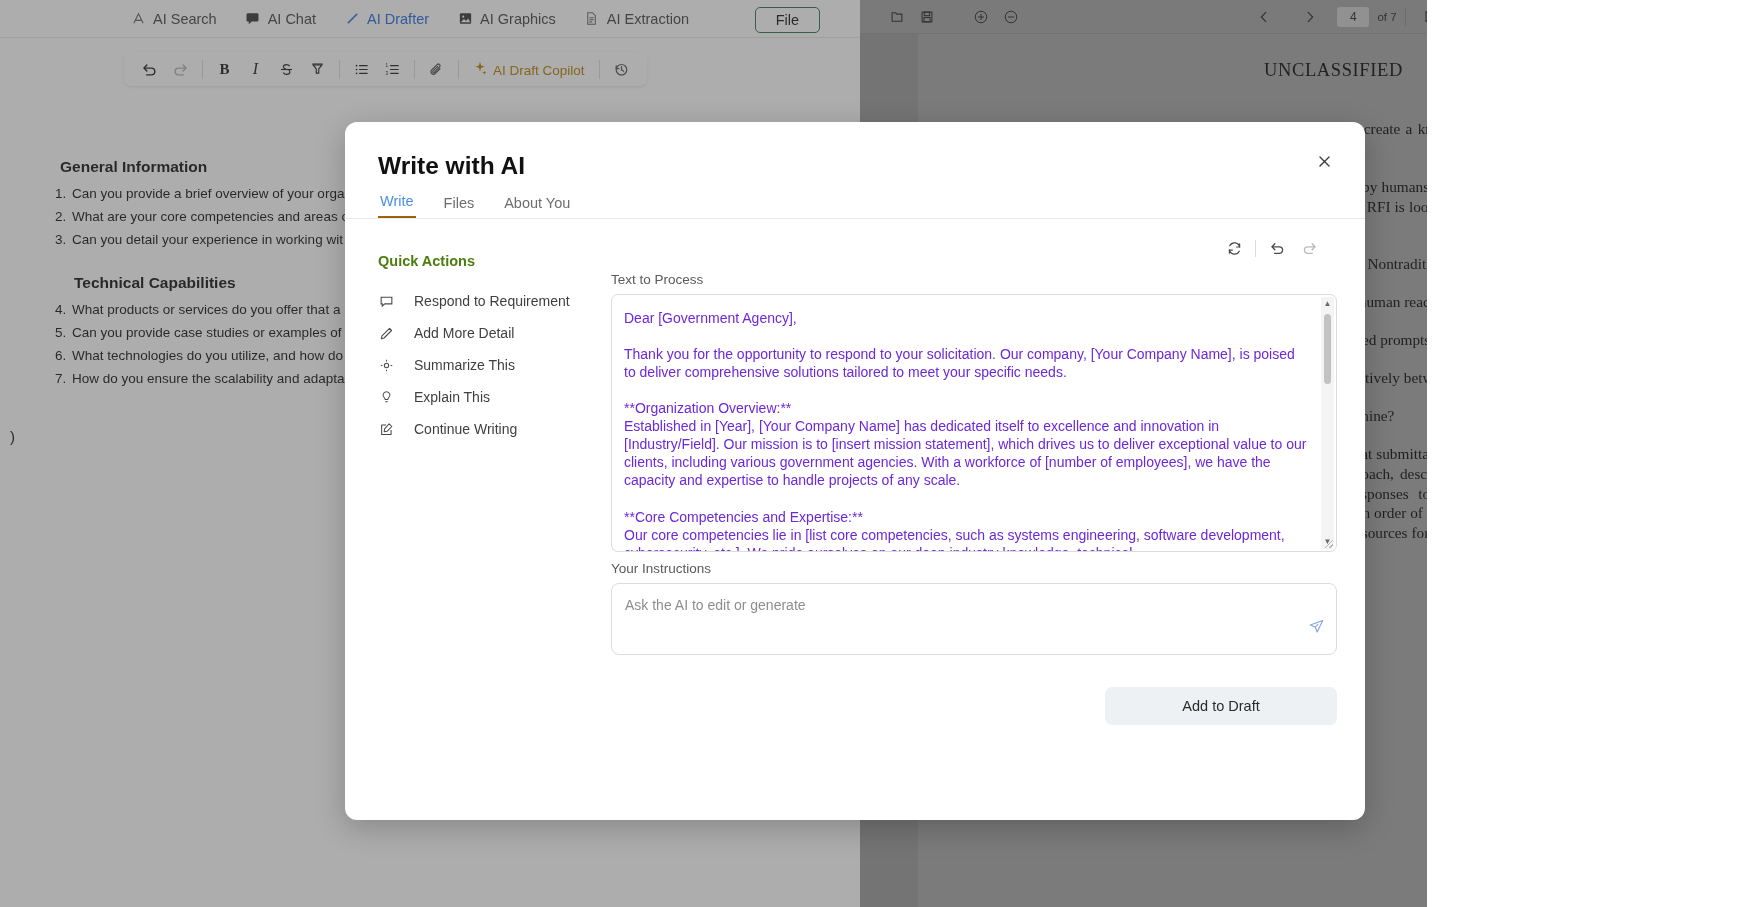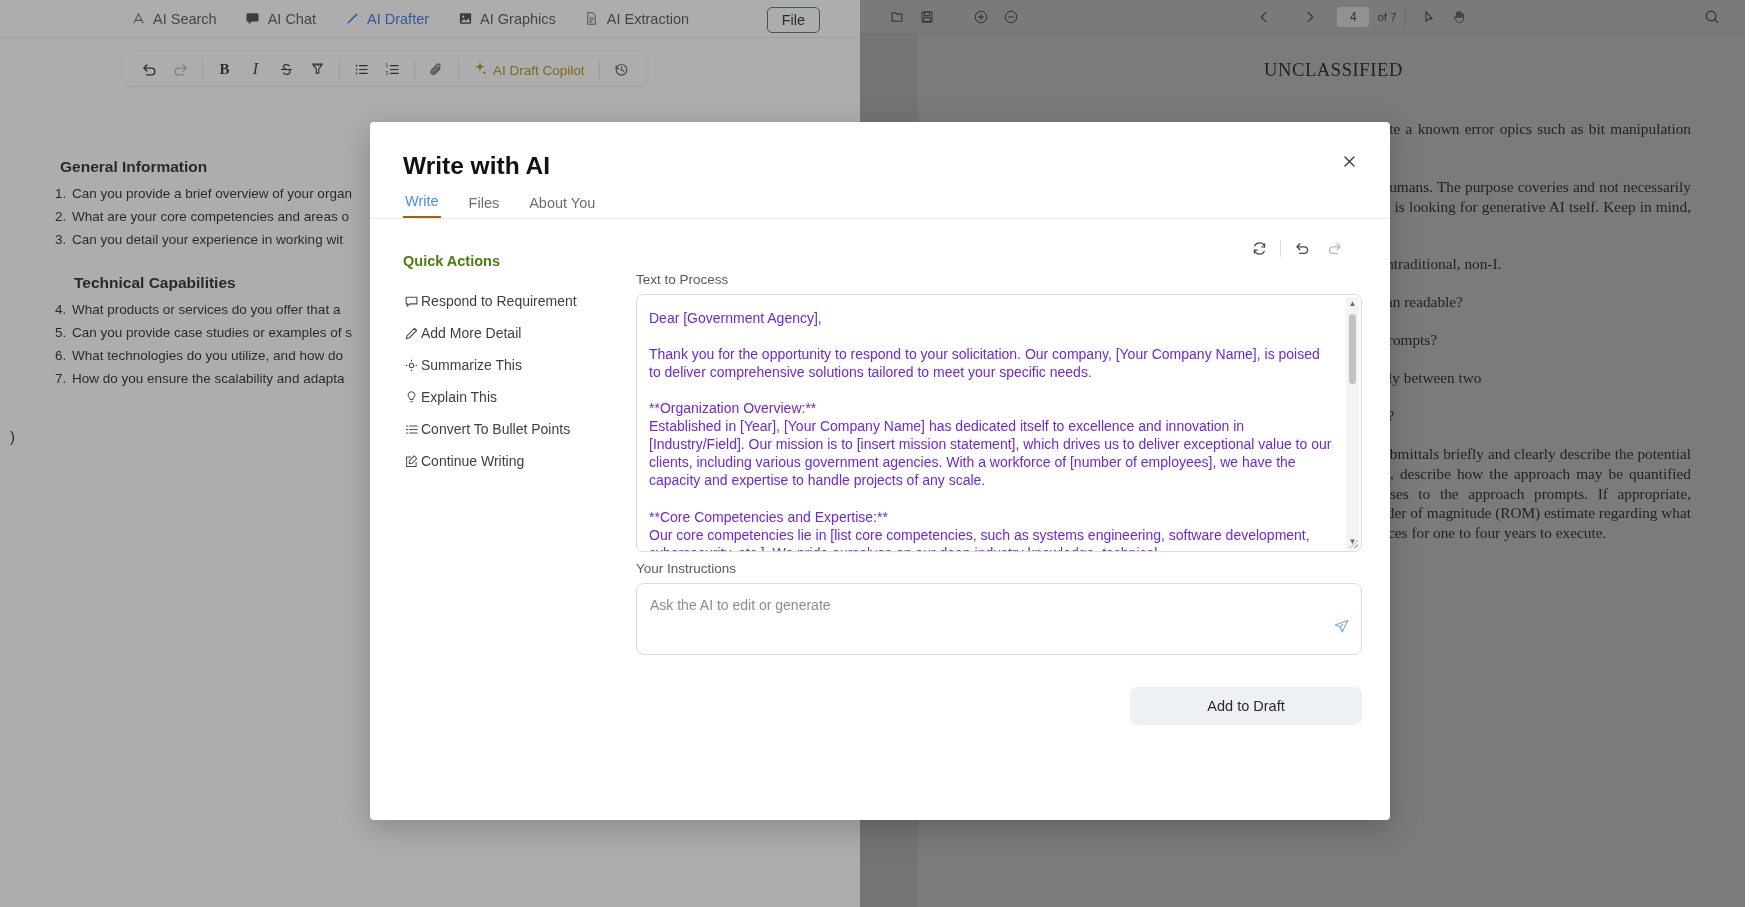"AI Search" #root { width: 1745px -> 1427px }
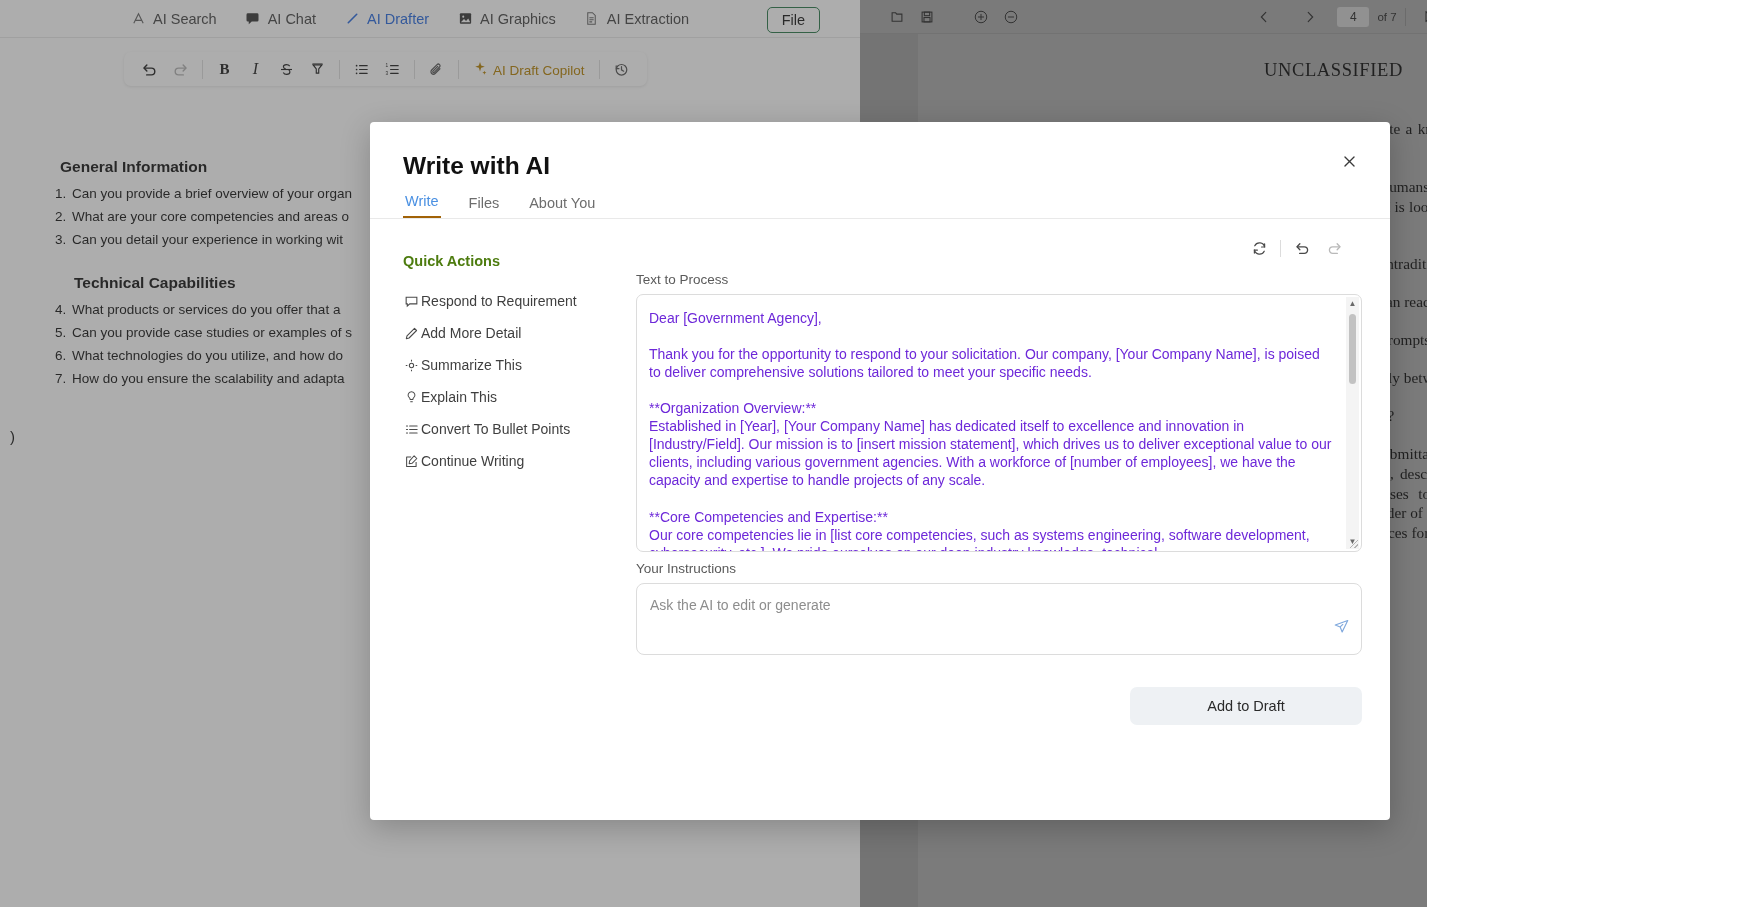"File" .file-btn { padding: 4px 14px -> 4px 20px }
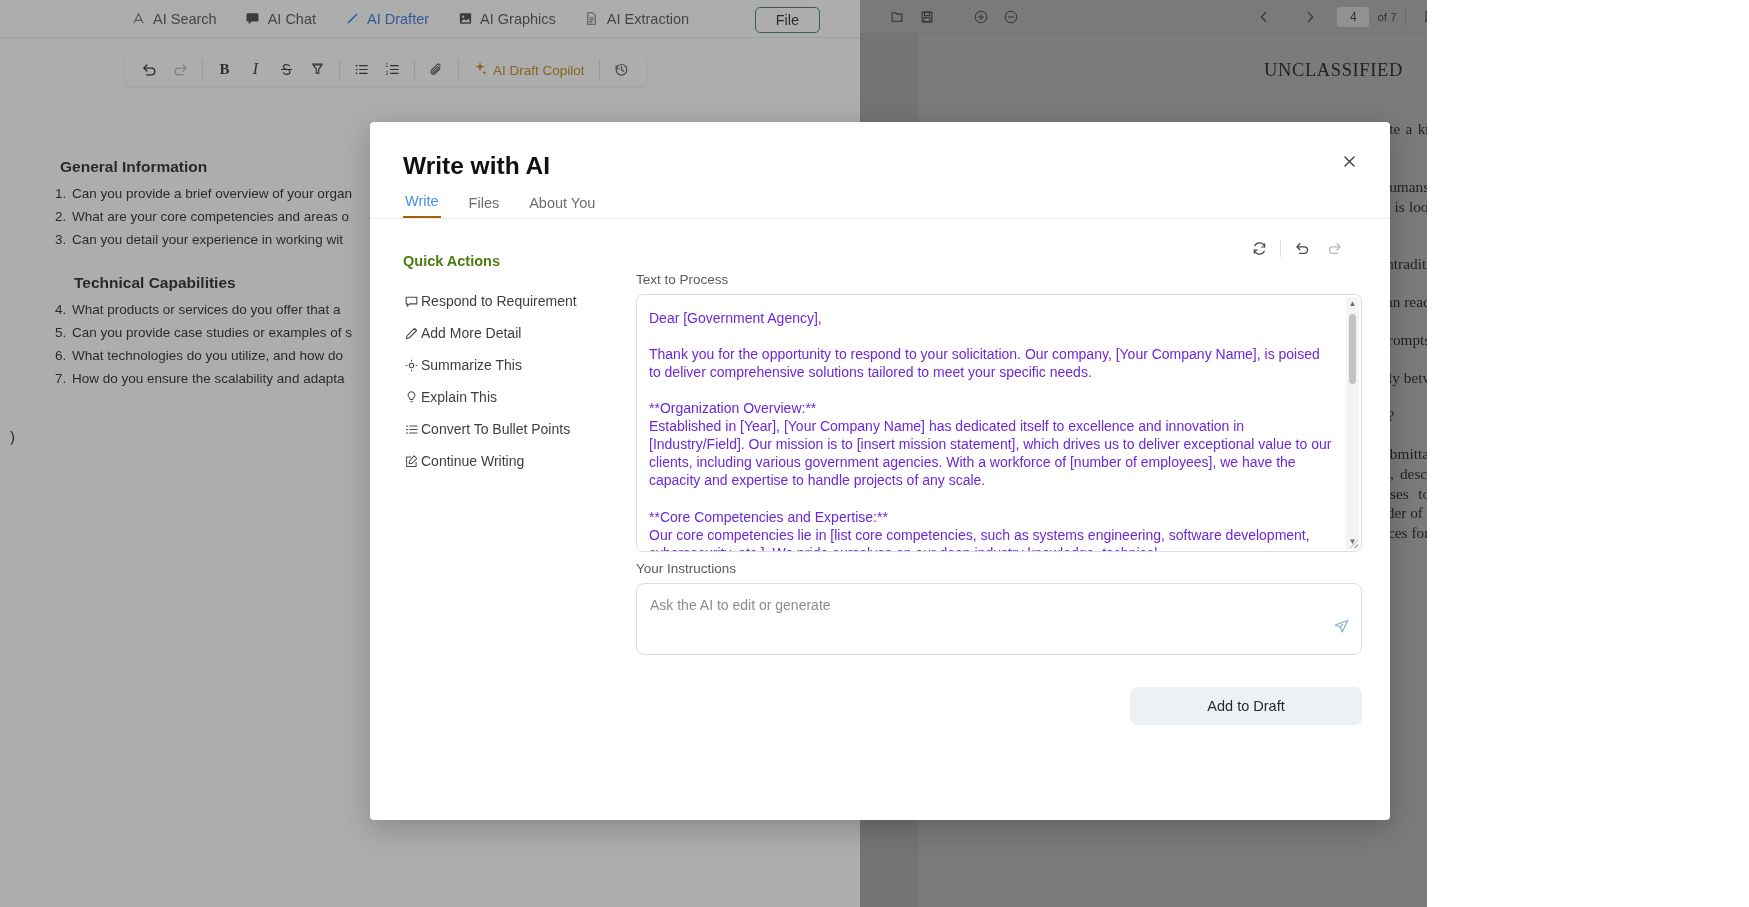"Write with AI" .modal { border-radius: 4px -> 12px; margin-left: 25px -> none }
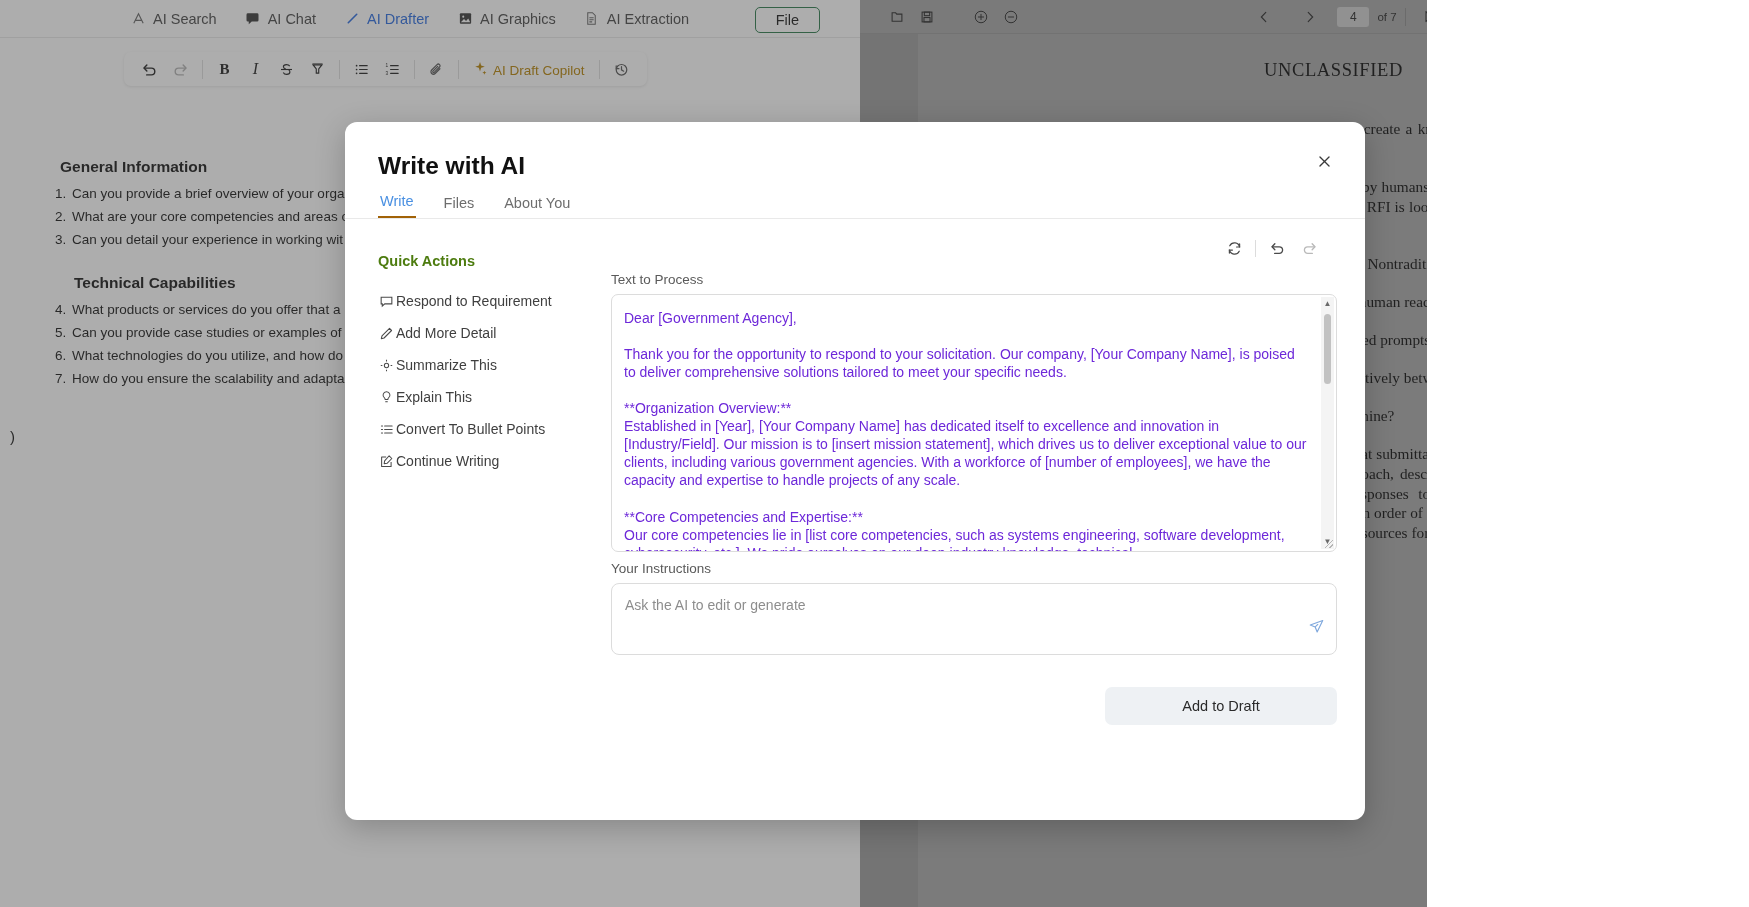"Respond to Requirement" .qa-item { gap: 2px -> 20px }
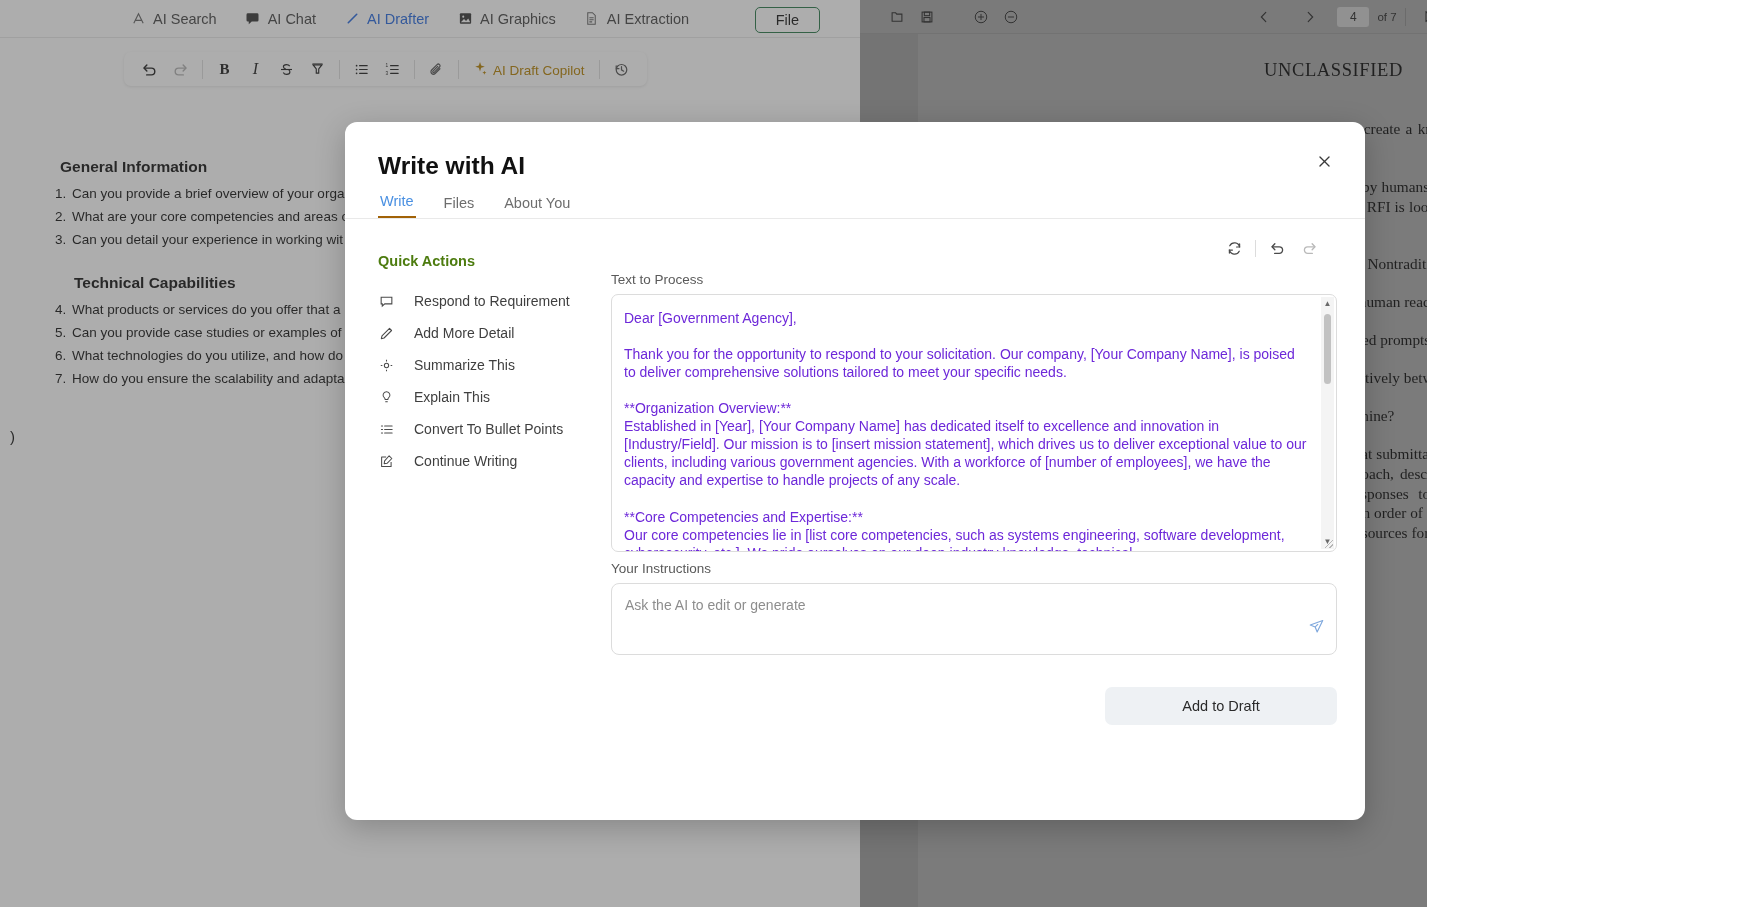"Convert To Bullet Points" div.qa-item { html: <div> <span> <svg> <path></path> <path></path> </svg> </span> <span>Convert To Bullet Points</span> </div> -> none }
